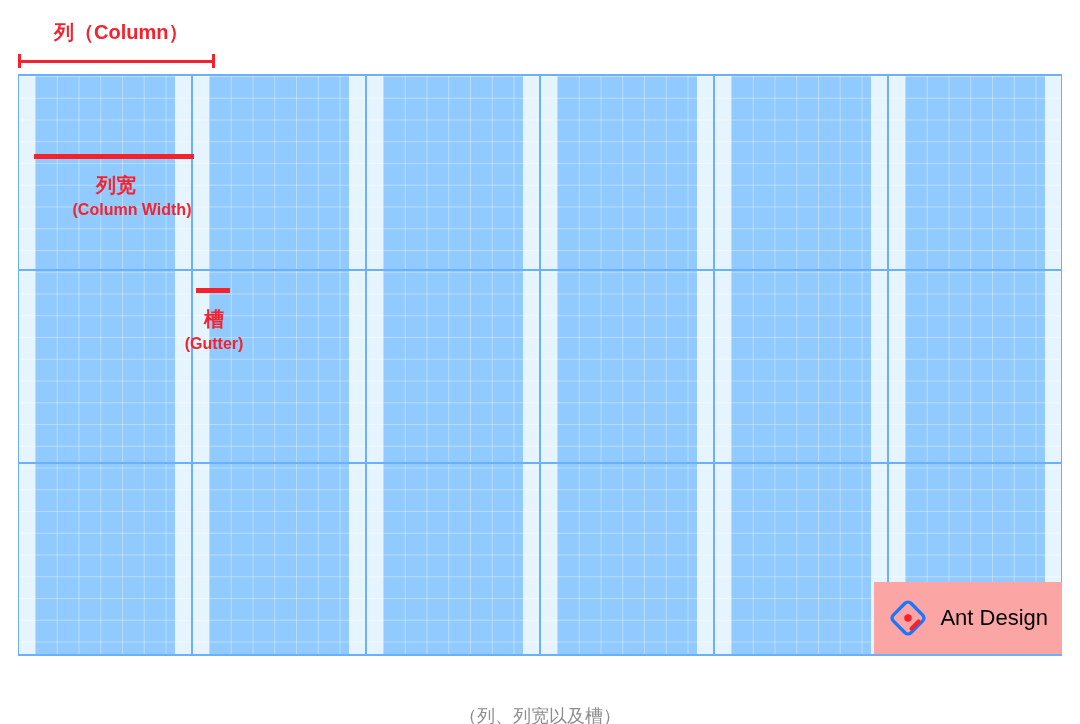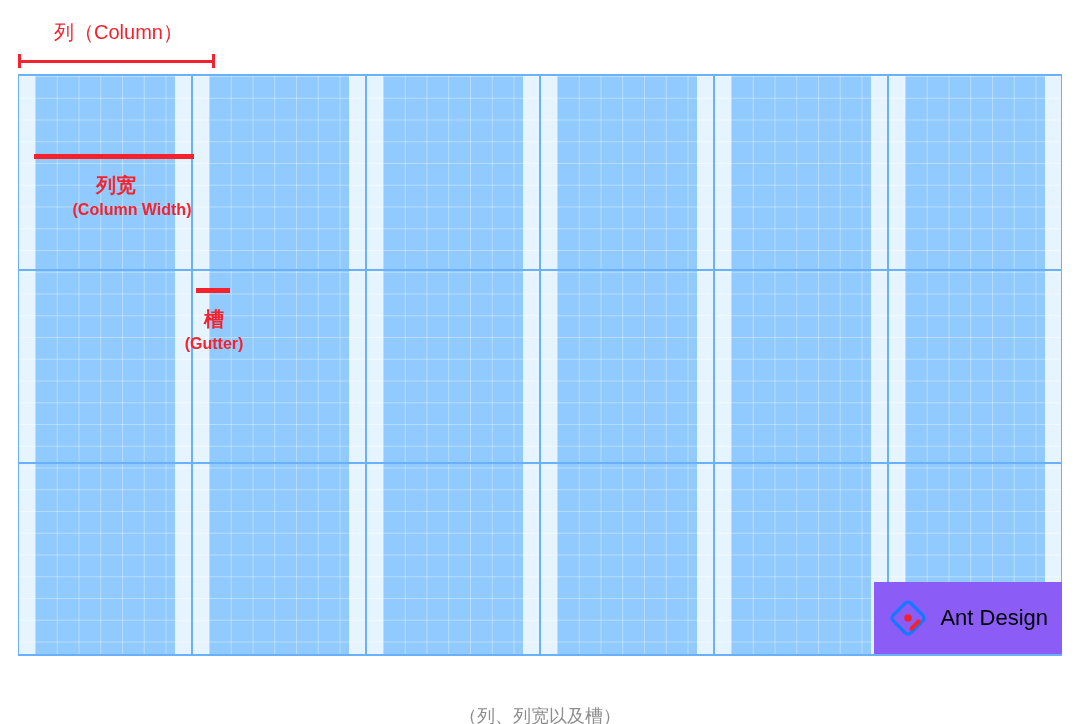"列（Column）" .col-label-wrap { font-weight: 400 -> 700 }
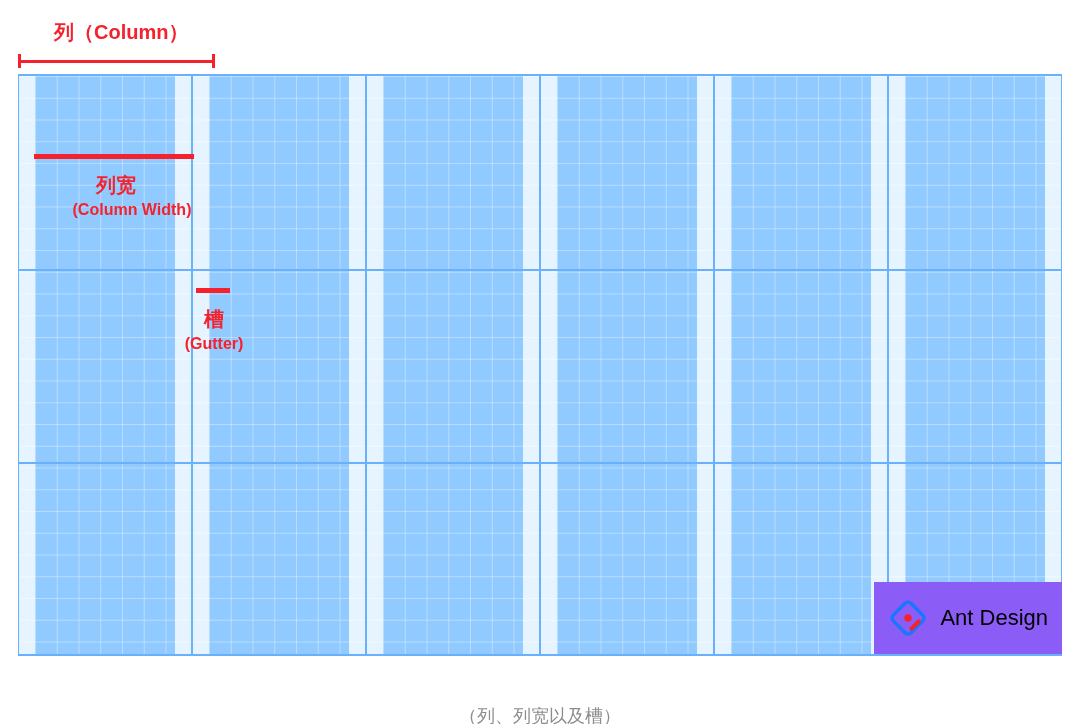"Ant Design" .brand { background: #8b5cf6 -> #fca5a5 }
